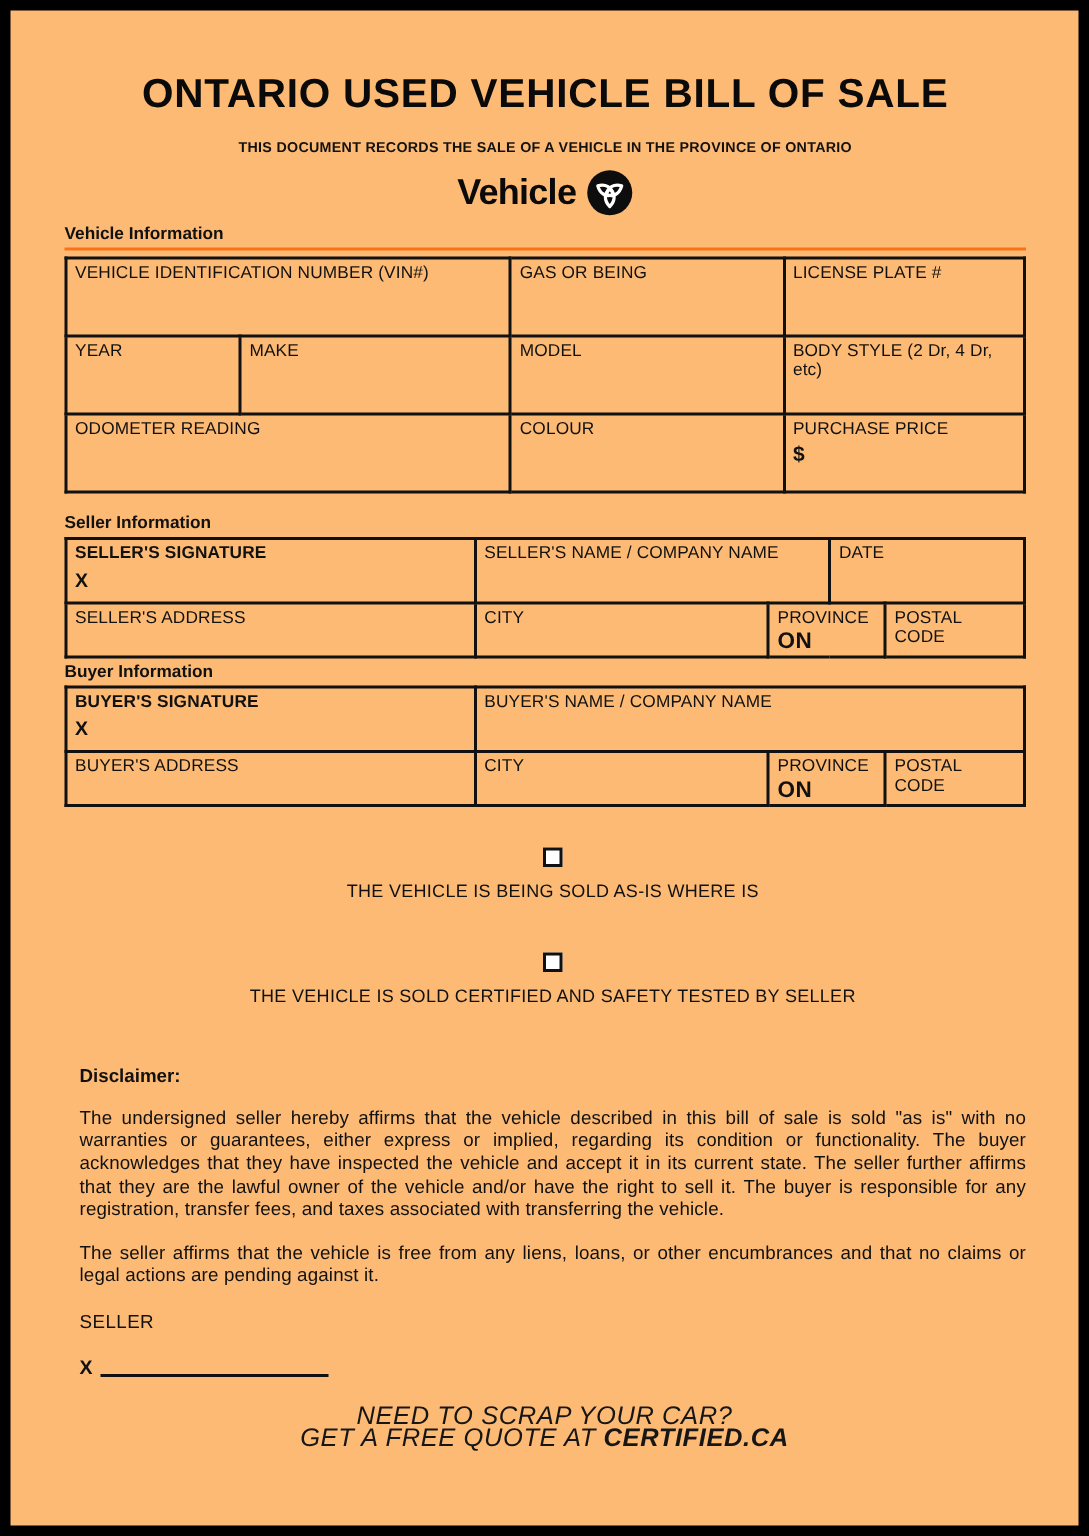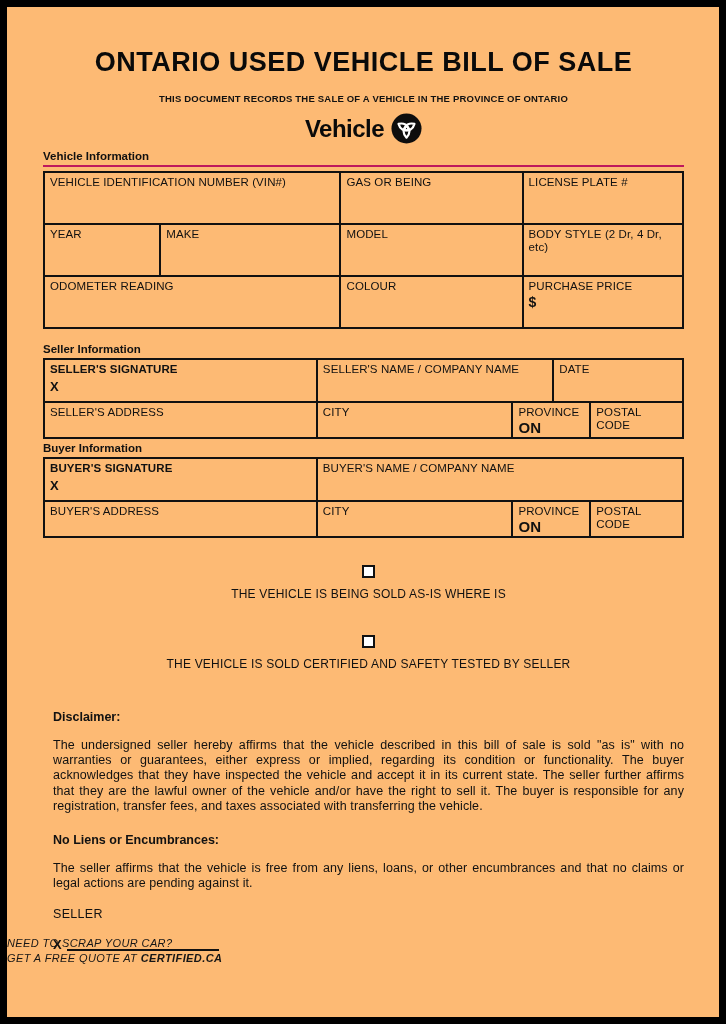"Vehicle Information" .section-rule { border-bottom: 2px solid #be185d -> 2px solid #f97316 }
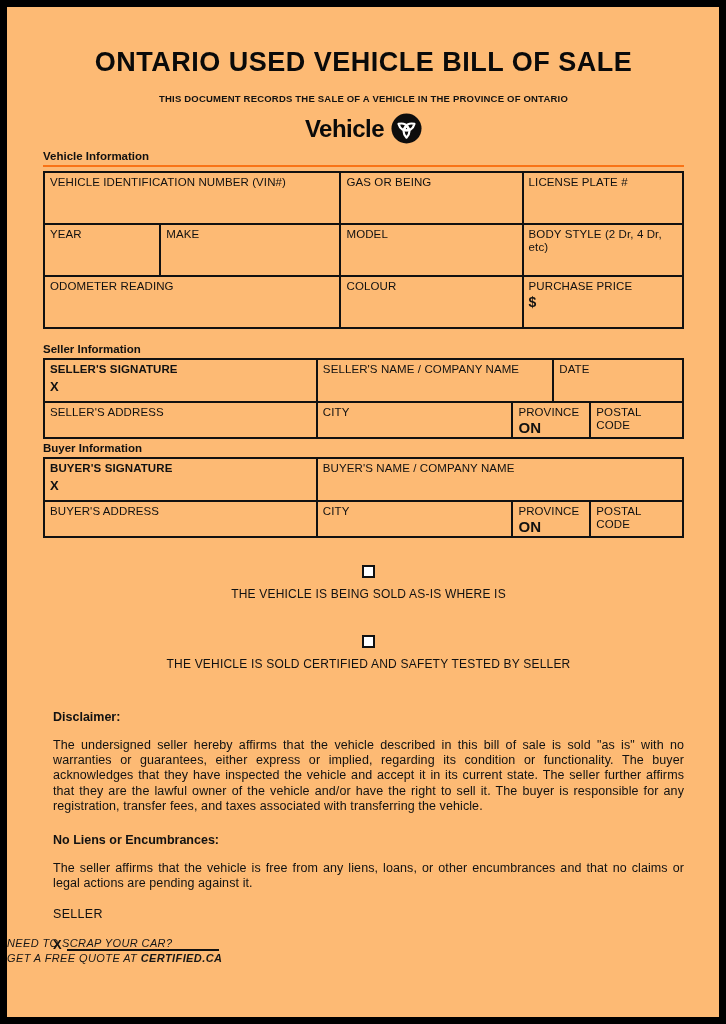"No Liens or Encumbrances:" div.para-heading { html: <div>No Liens or Encumbrances:</div> -> none }
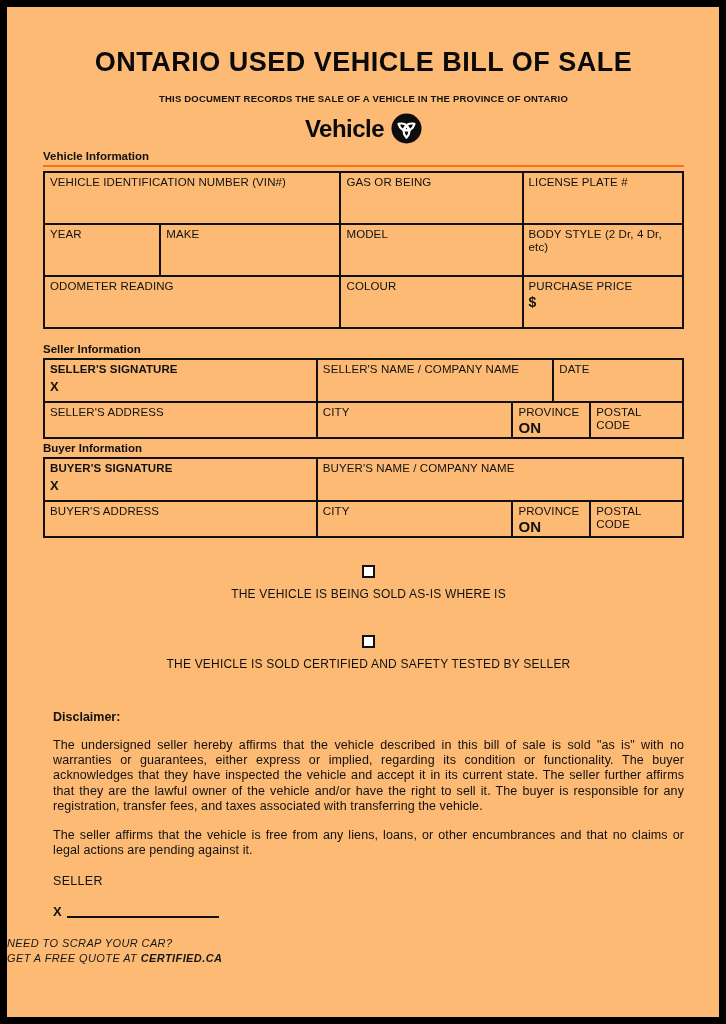"NEED TO SCRAP YOUR CAR?" .footer { font-size: 11px -> 17px; text-align: none -> center }
